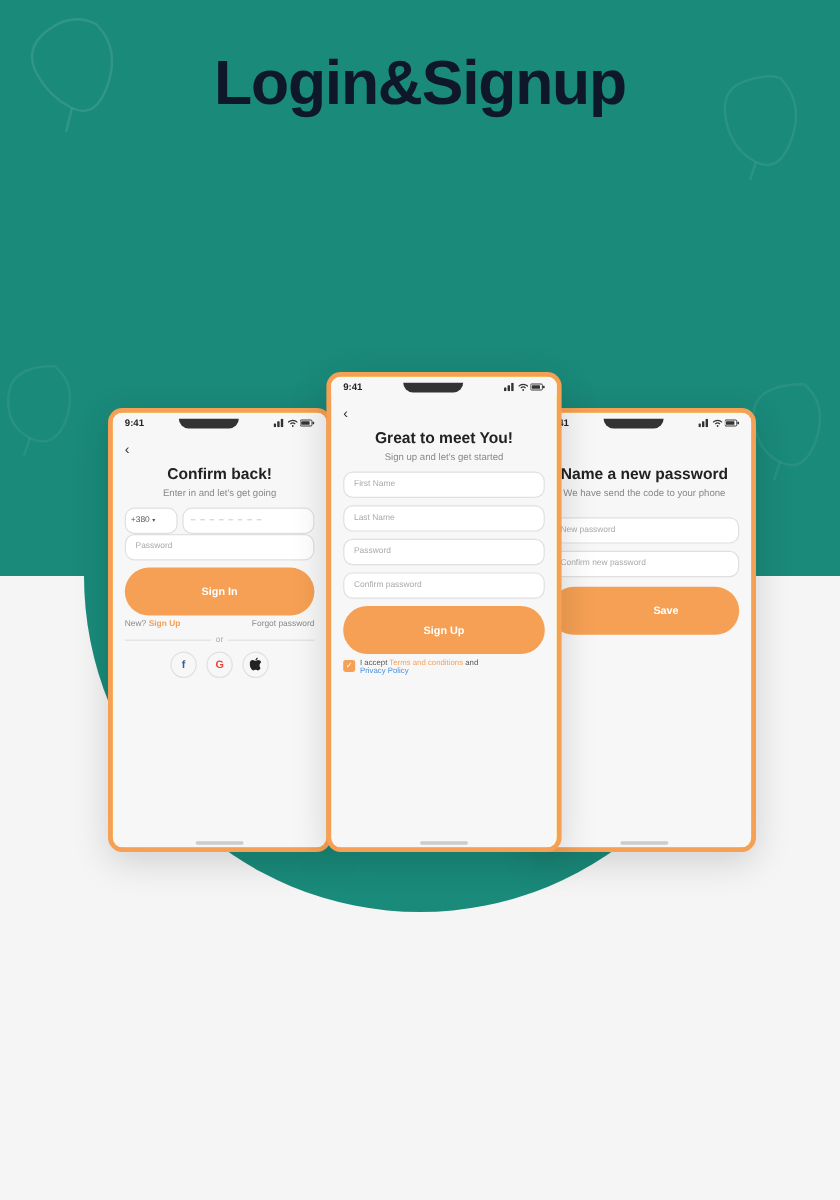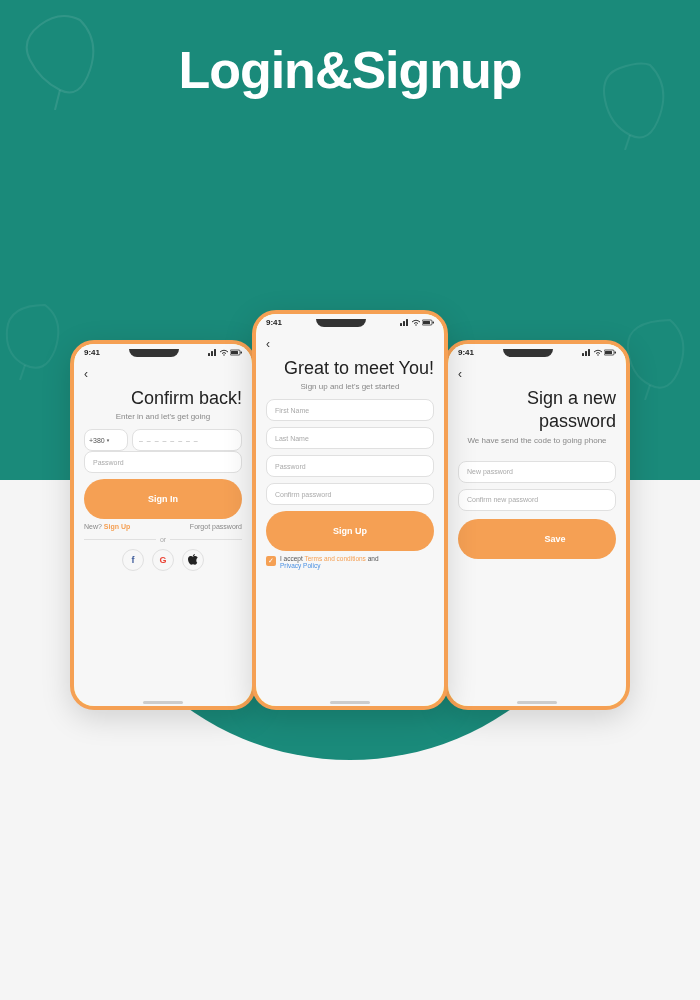"Login&Signup" .hero-title { color: #ffffff -> #0f172a }
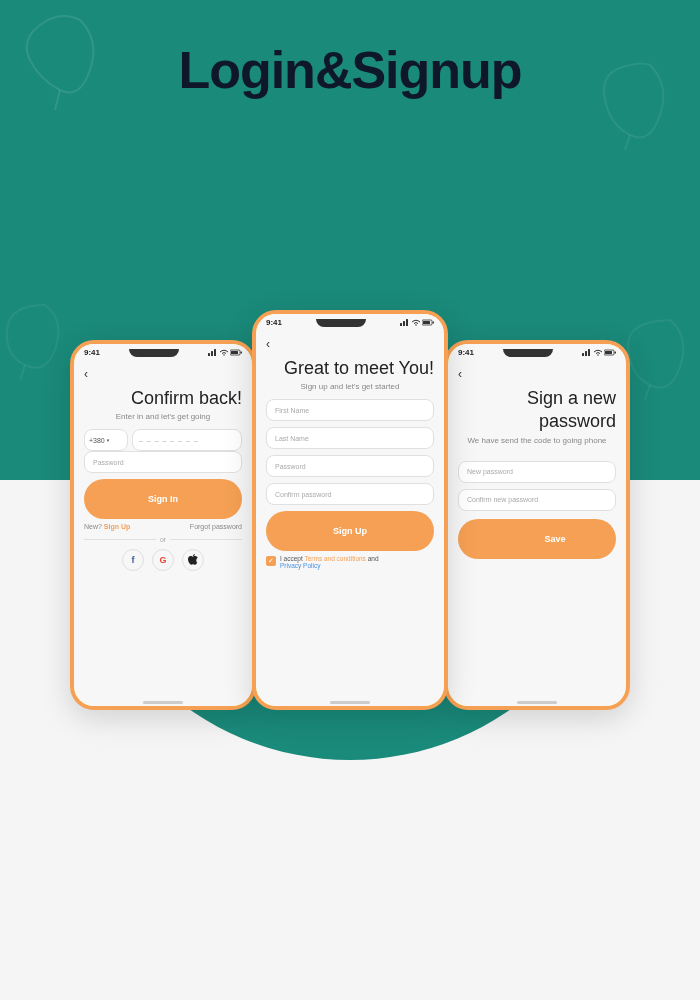"9:41" .phone { border-radius: 24px -> 12px; margin-left: none -> 20px }
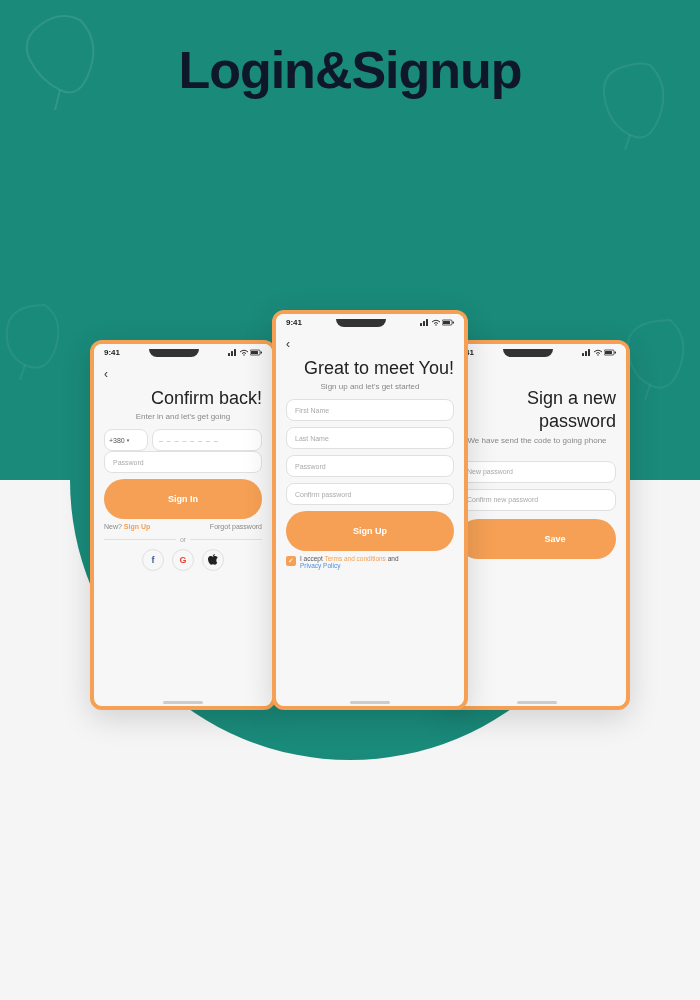"Great to meet You!" .screen-title { font-size: 18px -> 13px; font-weight: 400 -> 700; text-align: right -> center }
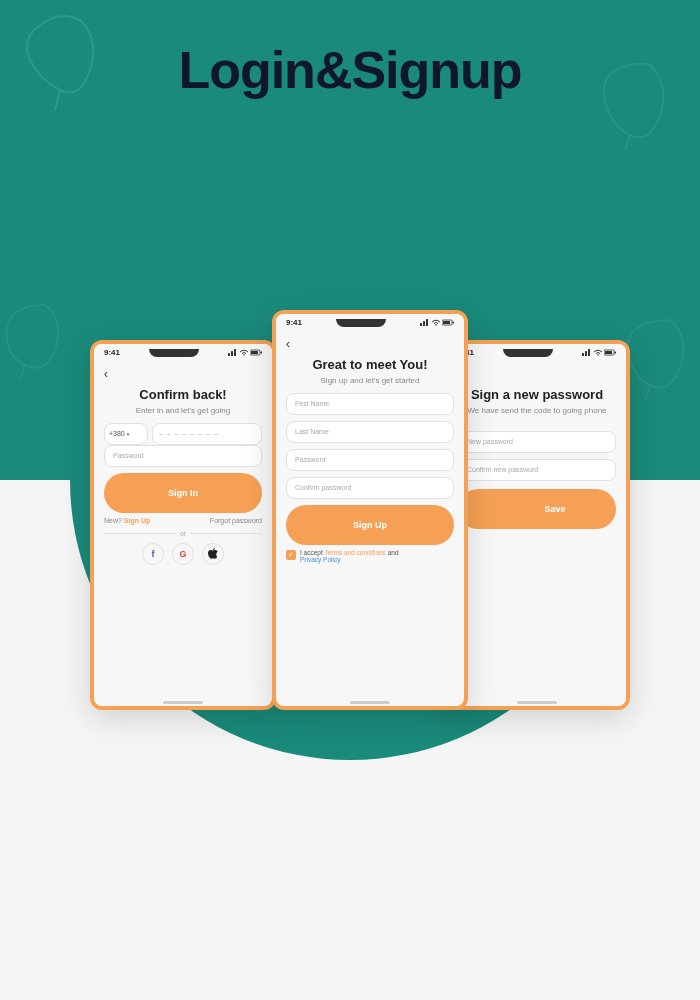"Sign a new password" div.screen-title { text: Sign -> Name }
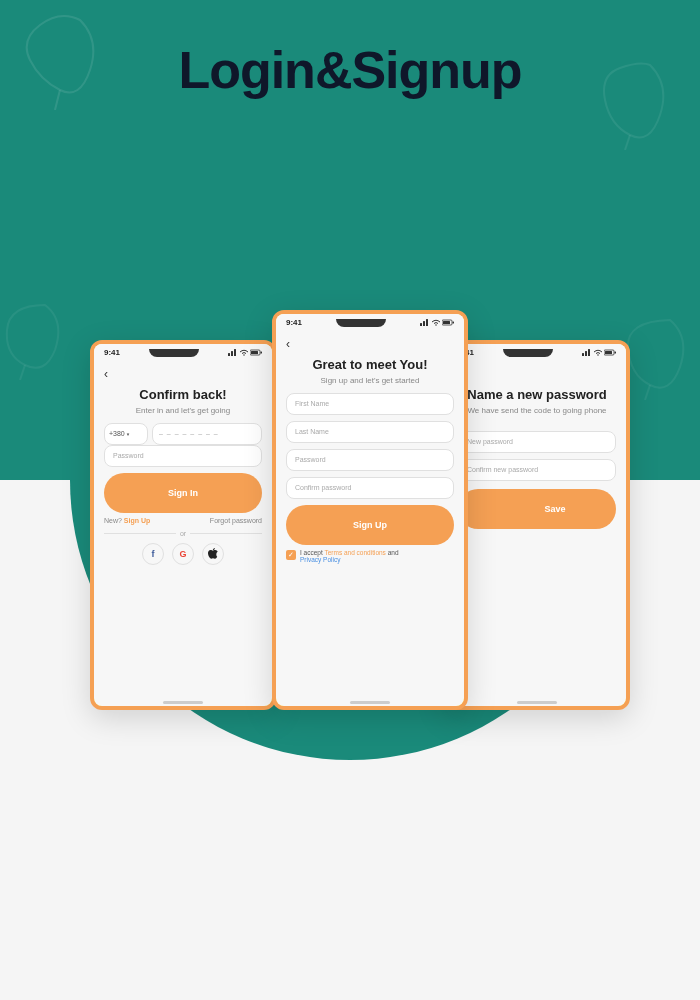"We have send the code" div.screen-subtitle { text: going -> your }
